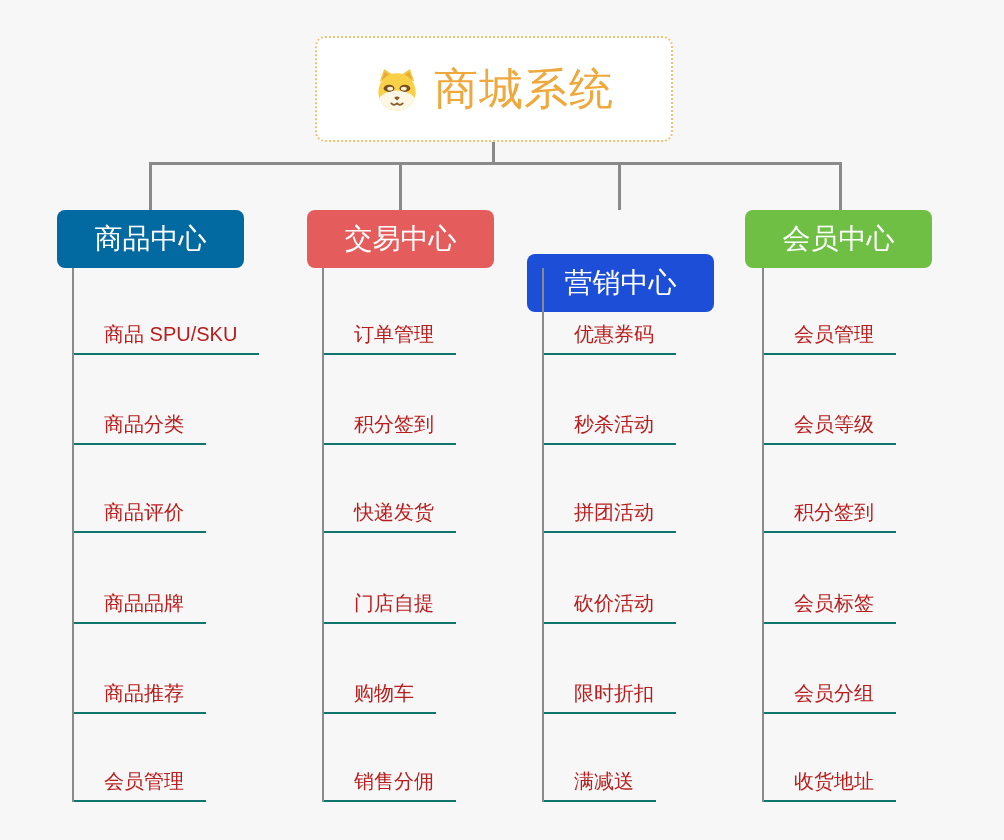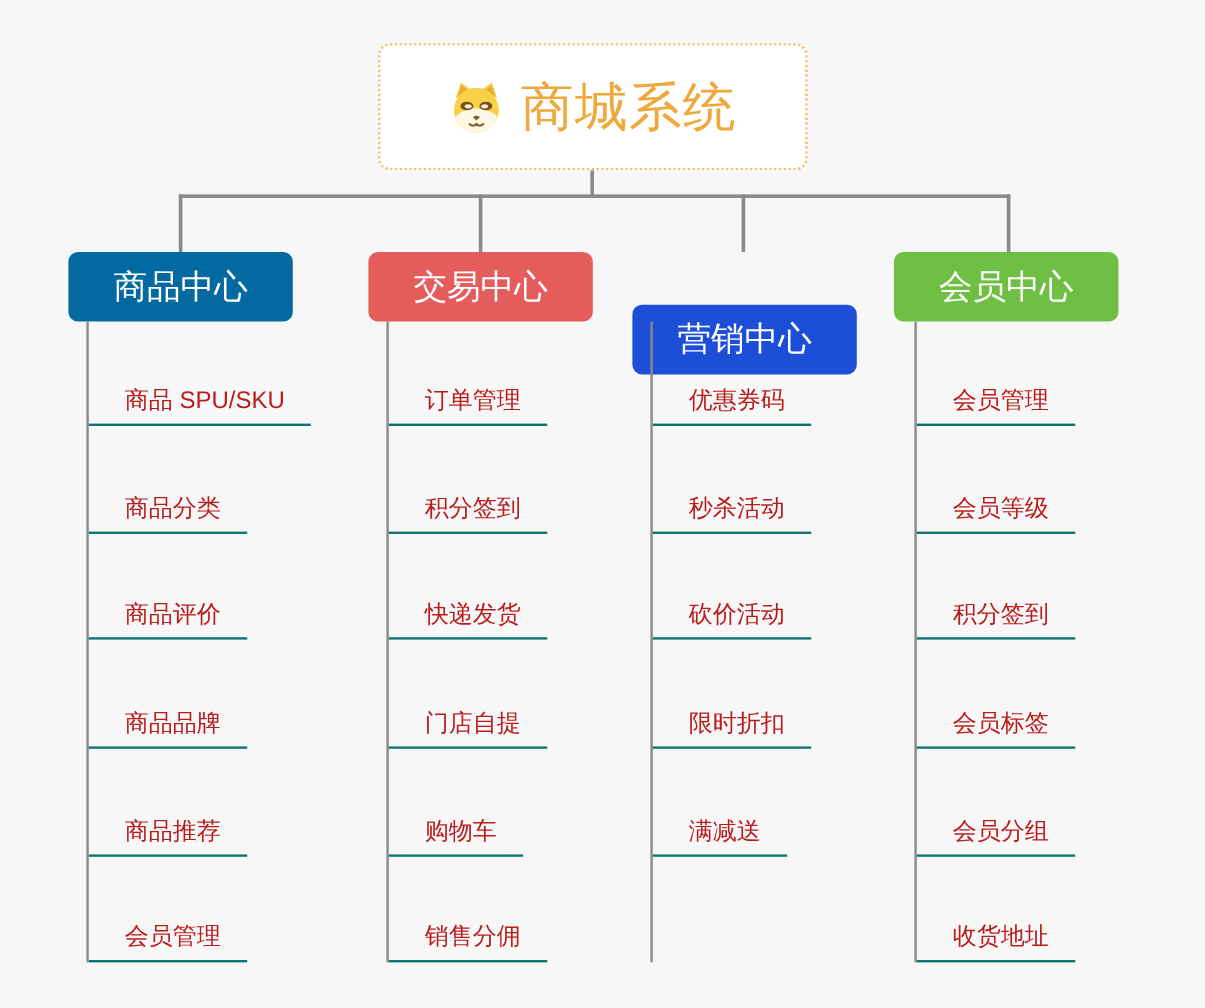"拼团活动" div.leaf { html: none -> <div>拼团活动</div> }
